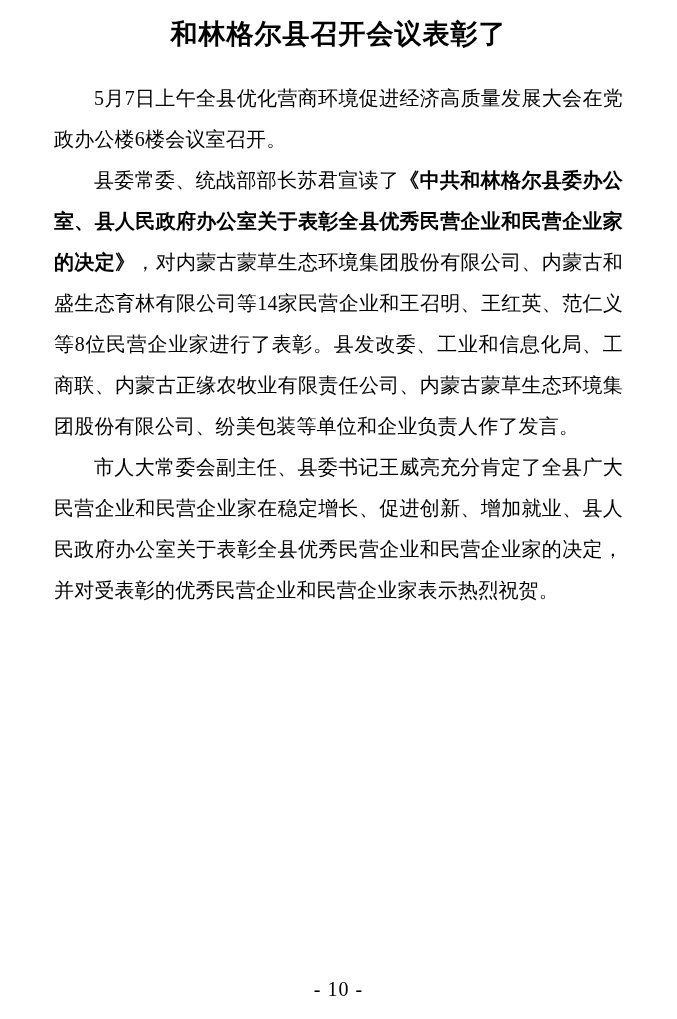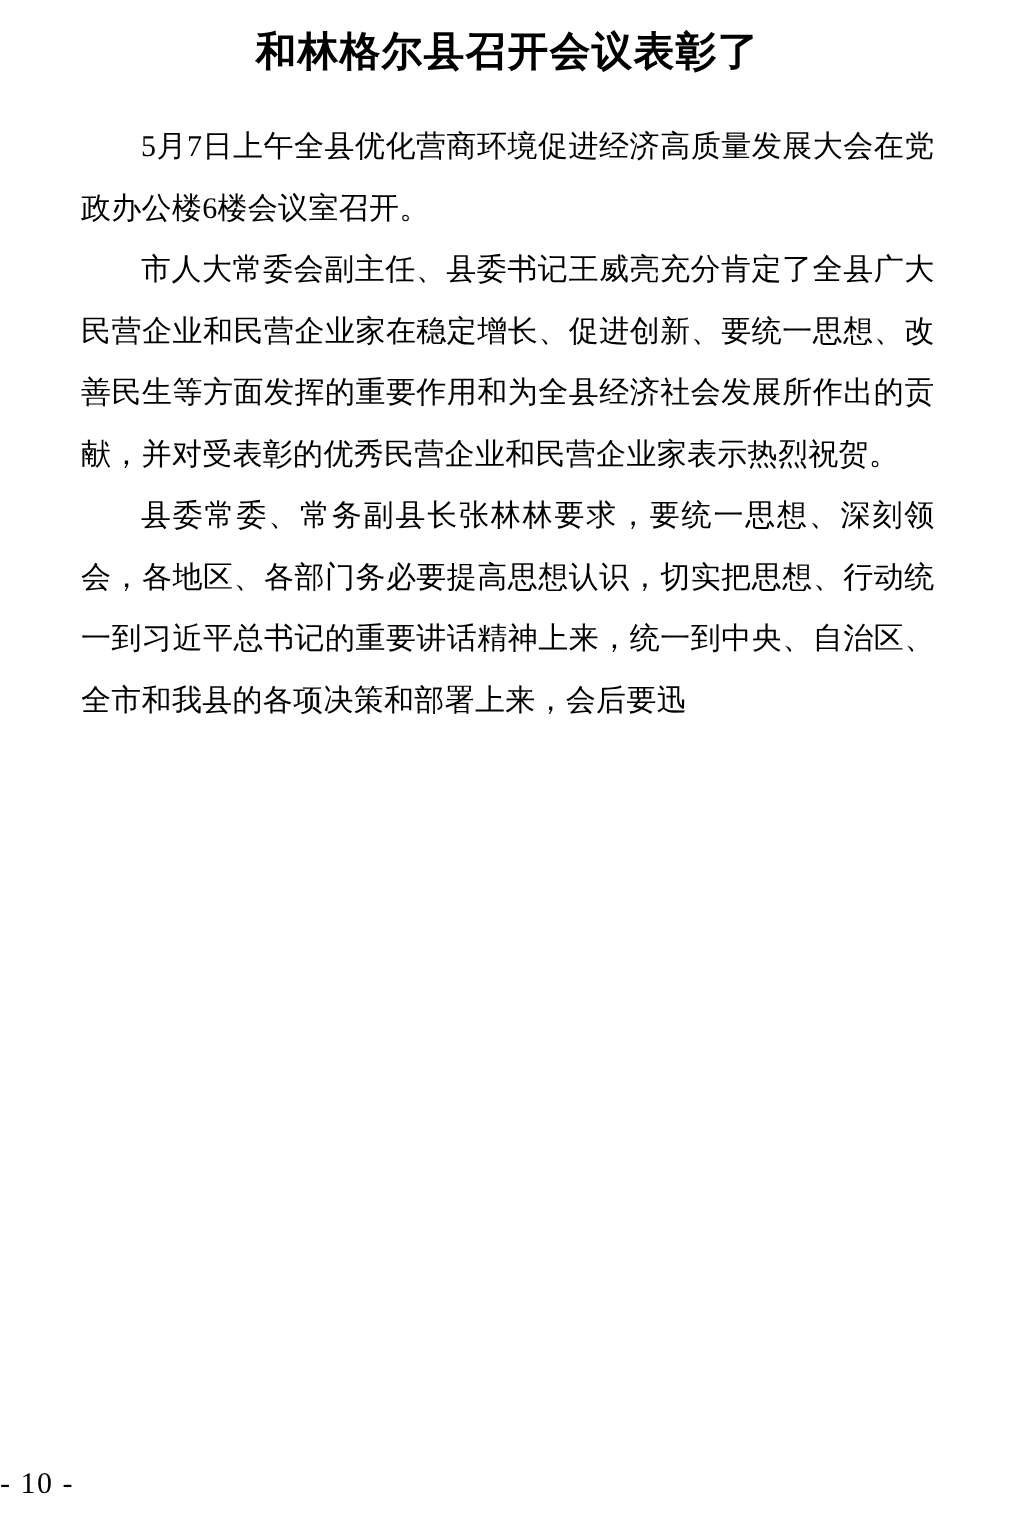"县委常委、统战部部长苏君宣读了《中共和林格尔县委办公室、县人民政府办公室关于表彰" p.para { html: none -> <p> <span>县委常委、统战部部长苏君宣读了</span><span>《中共和林格尔县委办公室、县人民政府办公室关于表彰全县优秀民营企业和民营企业家的决定》</span><span>，对内蒙古蒙草生态环境集团股份有限公司、内蒙古和盛生态育林有限公司等14家民营企业和王召明、王红英、范仁义等8位民营企业家进行了表彰。县发改委、工业和信息化局、工商联、内蒙古正缘农牧业有限责任公司、内蒙古蒙草生态环境集团股份有限公司、纷美包装等单位和企业负责人作了发言。</span> </p> }
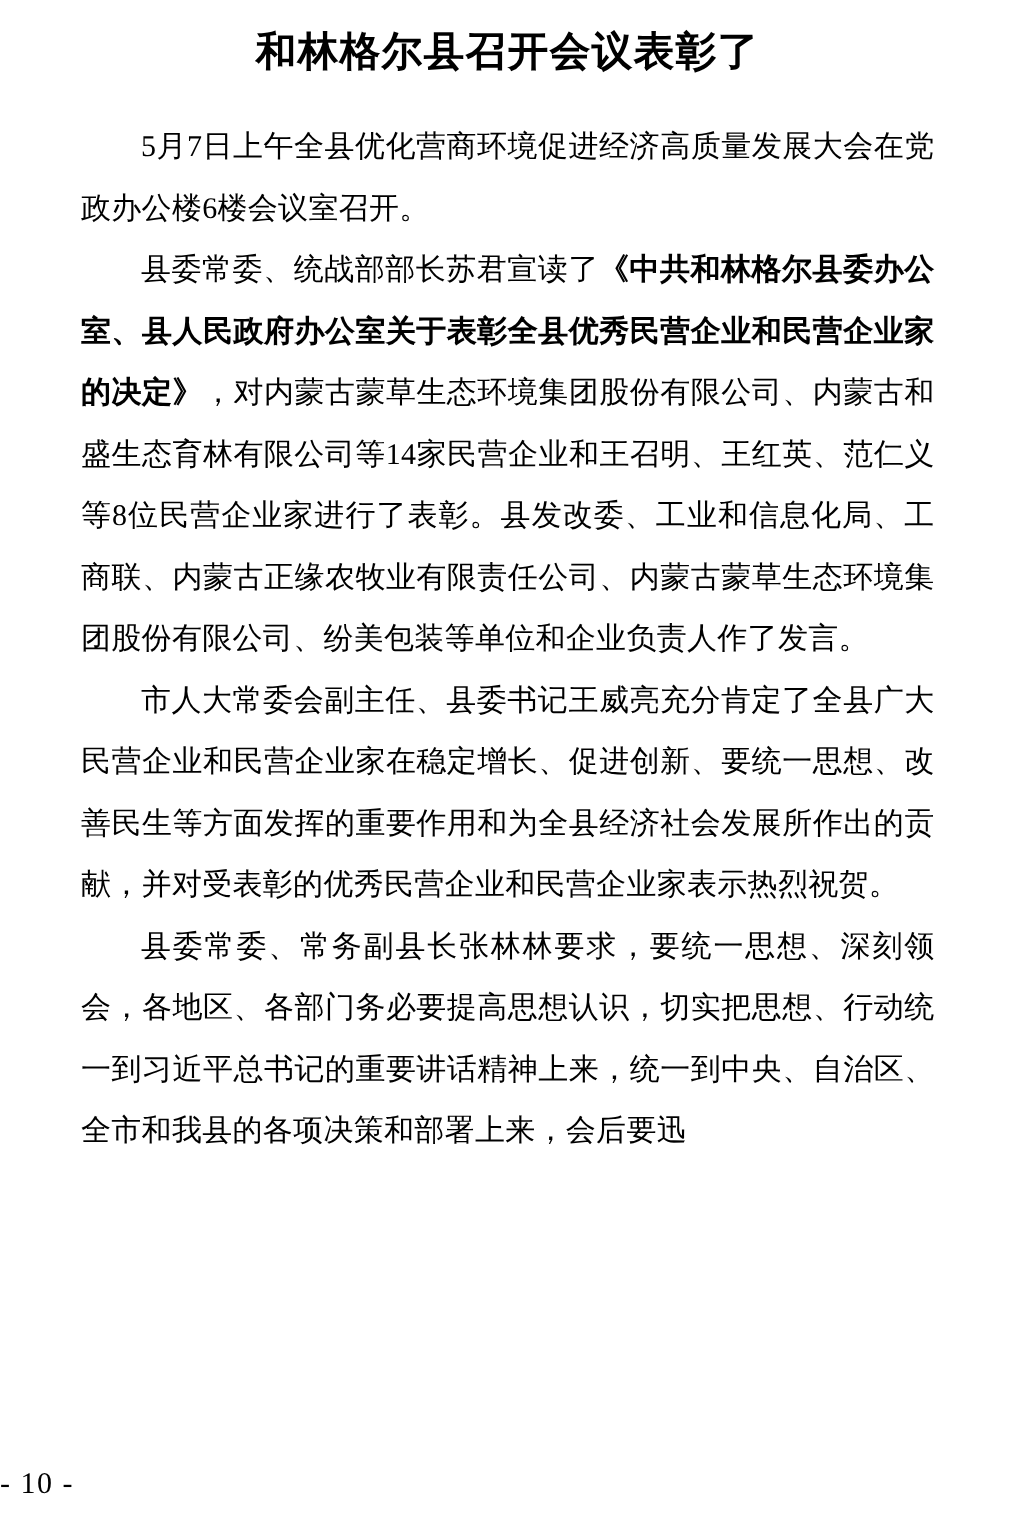"市人大常委会副主任、县委书记王威亮充分肯定了全县广大民营企业和民营企业家在稳定增" span { text: 要统一思想、改善民生等方面发挥的重要作用和为全县经济社会发展所作出的贡献 -> 增加就业、县人民政府办公室关于表彰全县优秀民营企业和民营企业家的决定 }
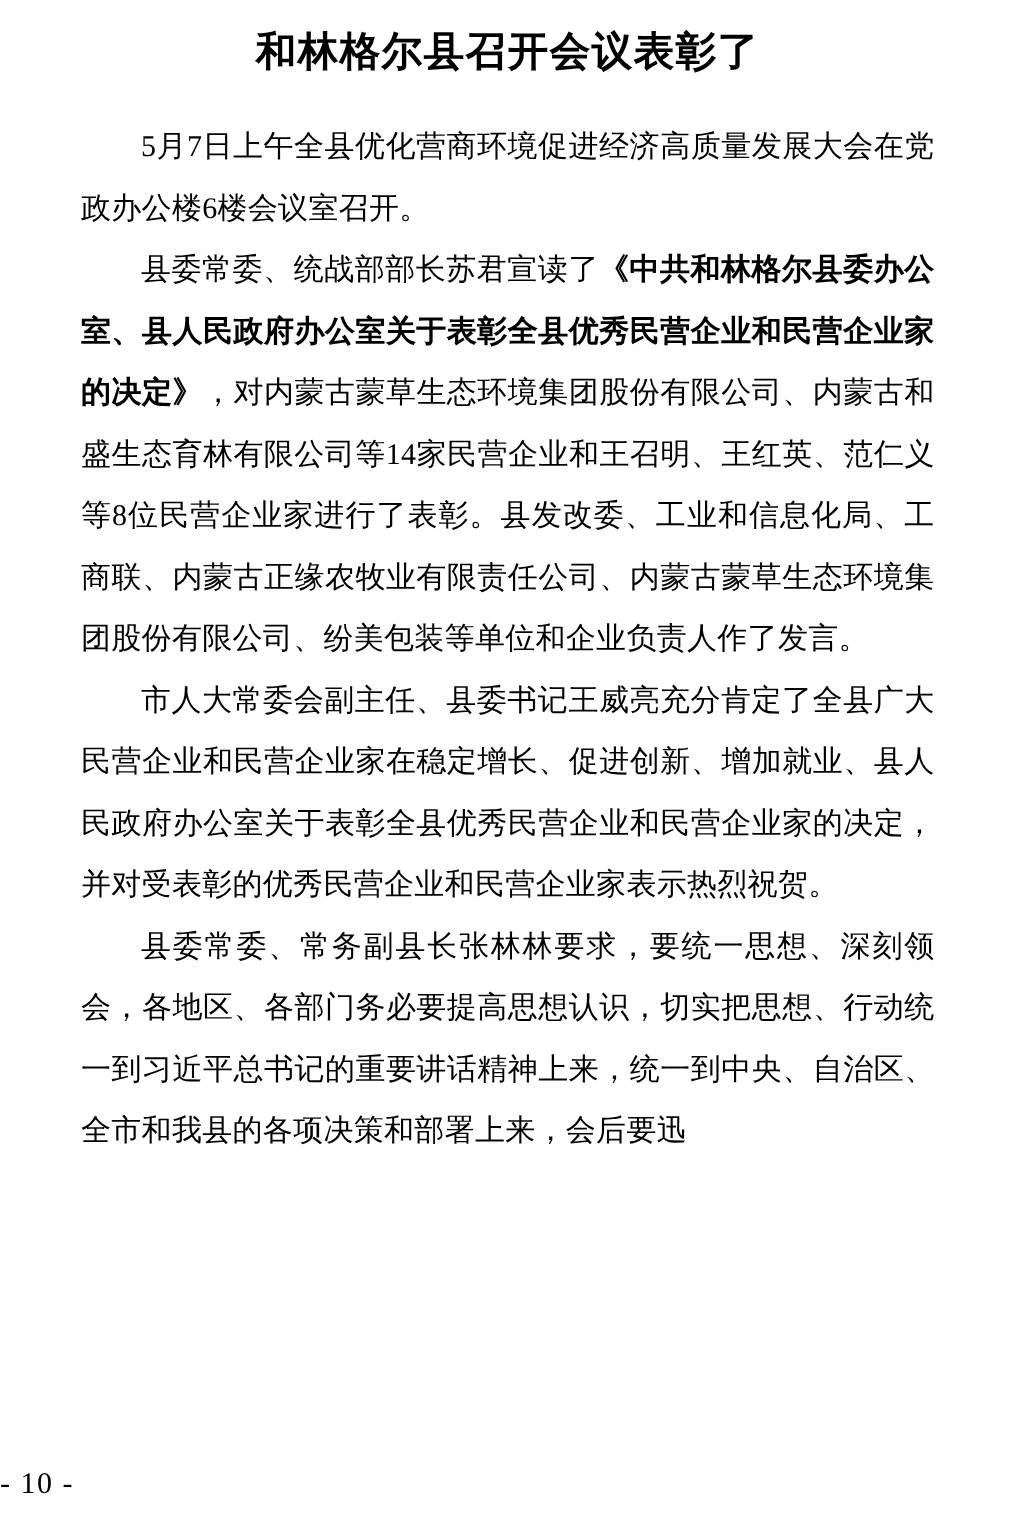"县委常委、常务副县长张林林要求，要统一思想、深刻领会，各地区、各部门务必要提高思" p.para { html: <p> <span>县委常委、常务副县长张林林要求，要统一思想、深刻领会，各地区、各部门务必要提高思想认识，切实把思想、行动统一到习近平总书记的重要讲话精神上来，统一到中央、自治区、全市和我县的各项决策和部署上来，会后要迅</span> </p> -> none }
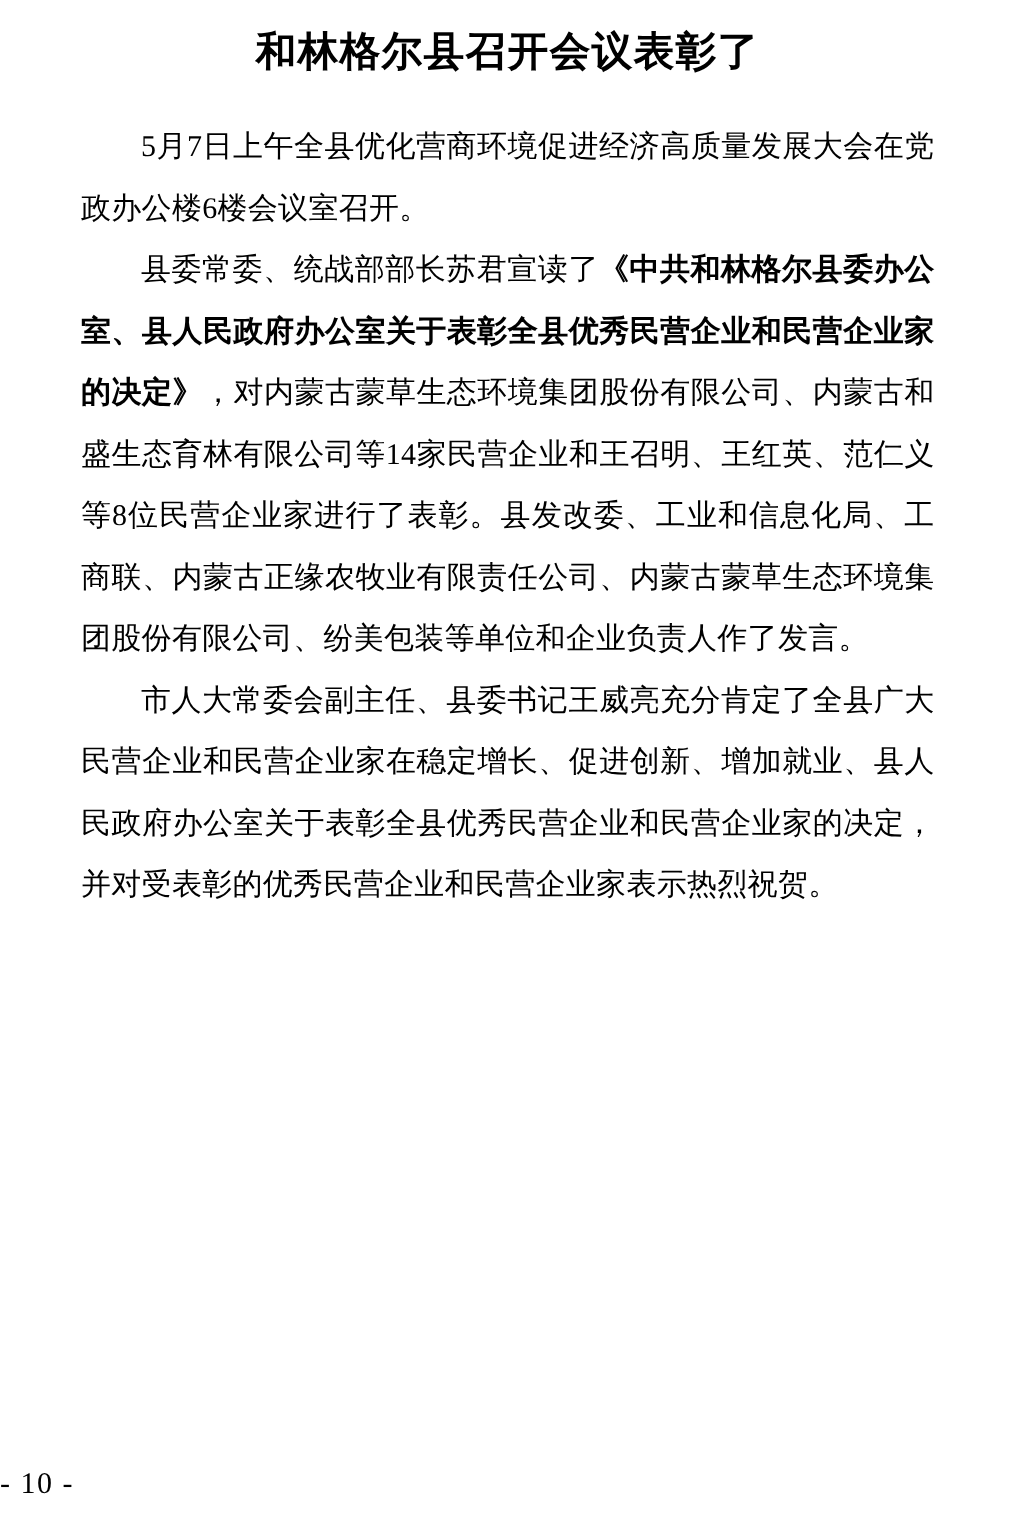"- 10 -" .page-number { text-align: left -> center }
